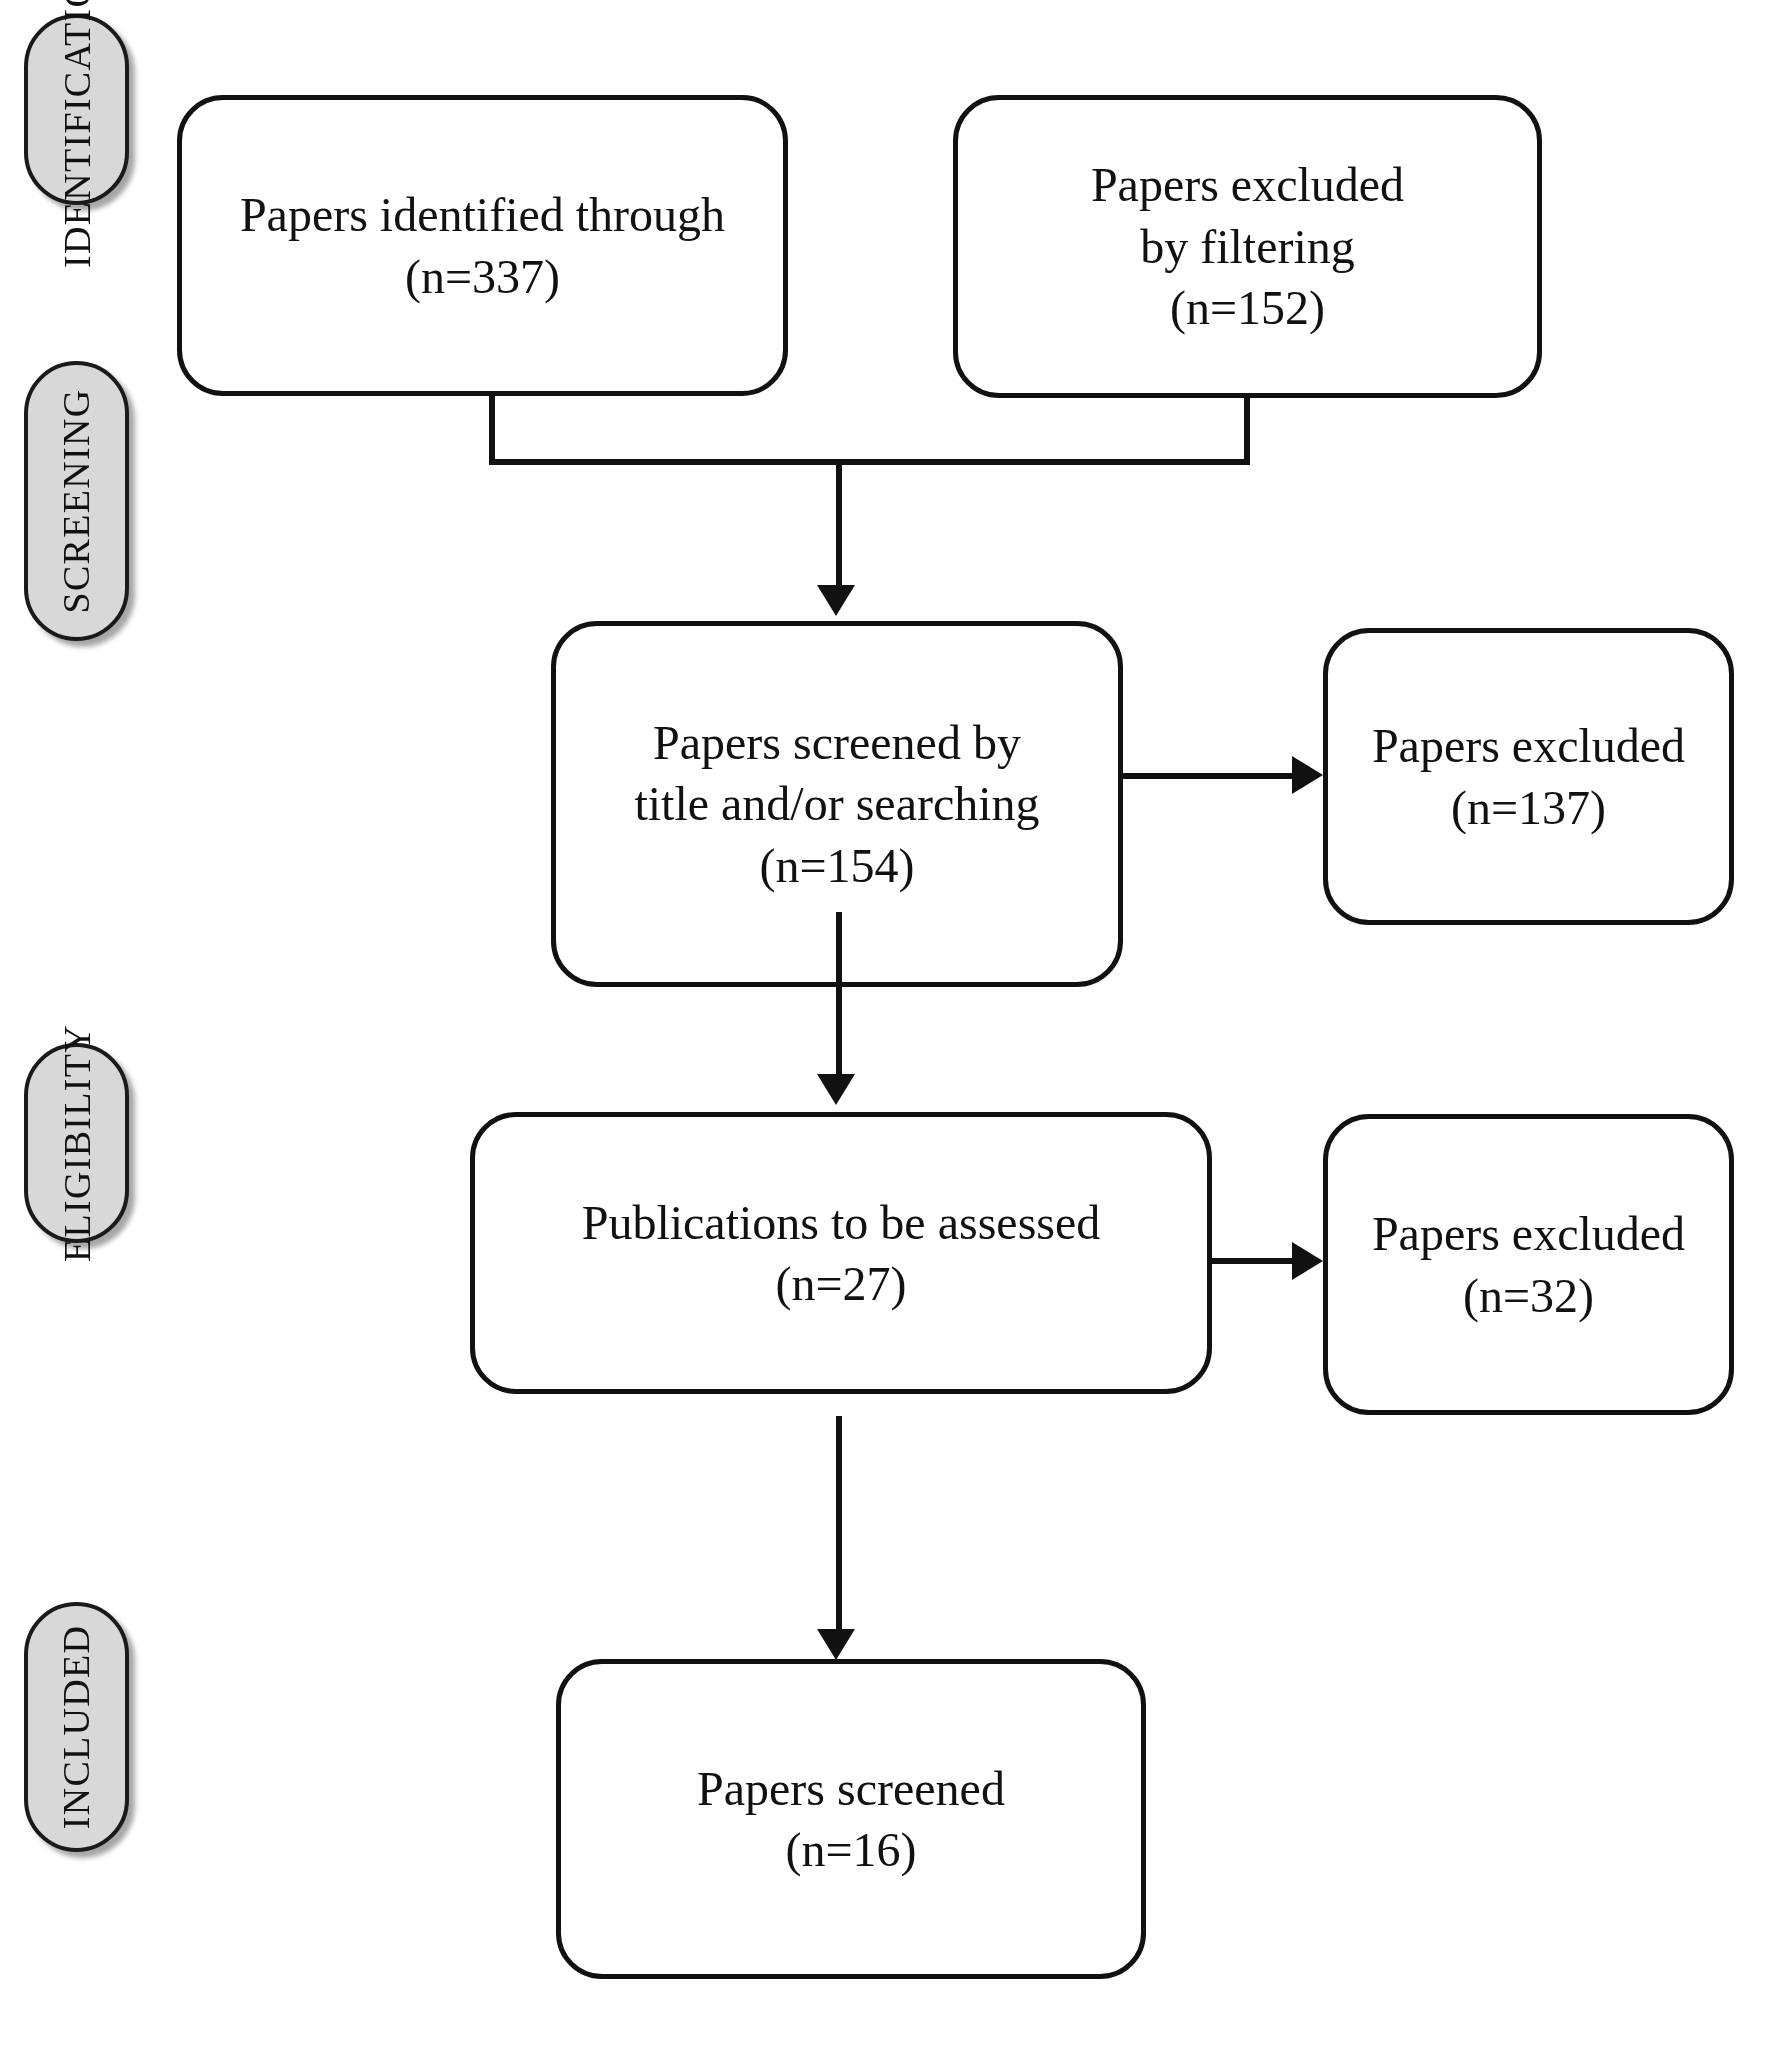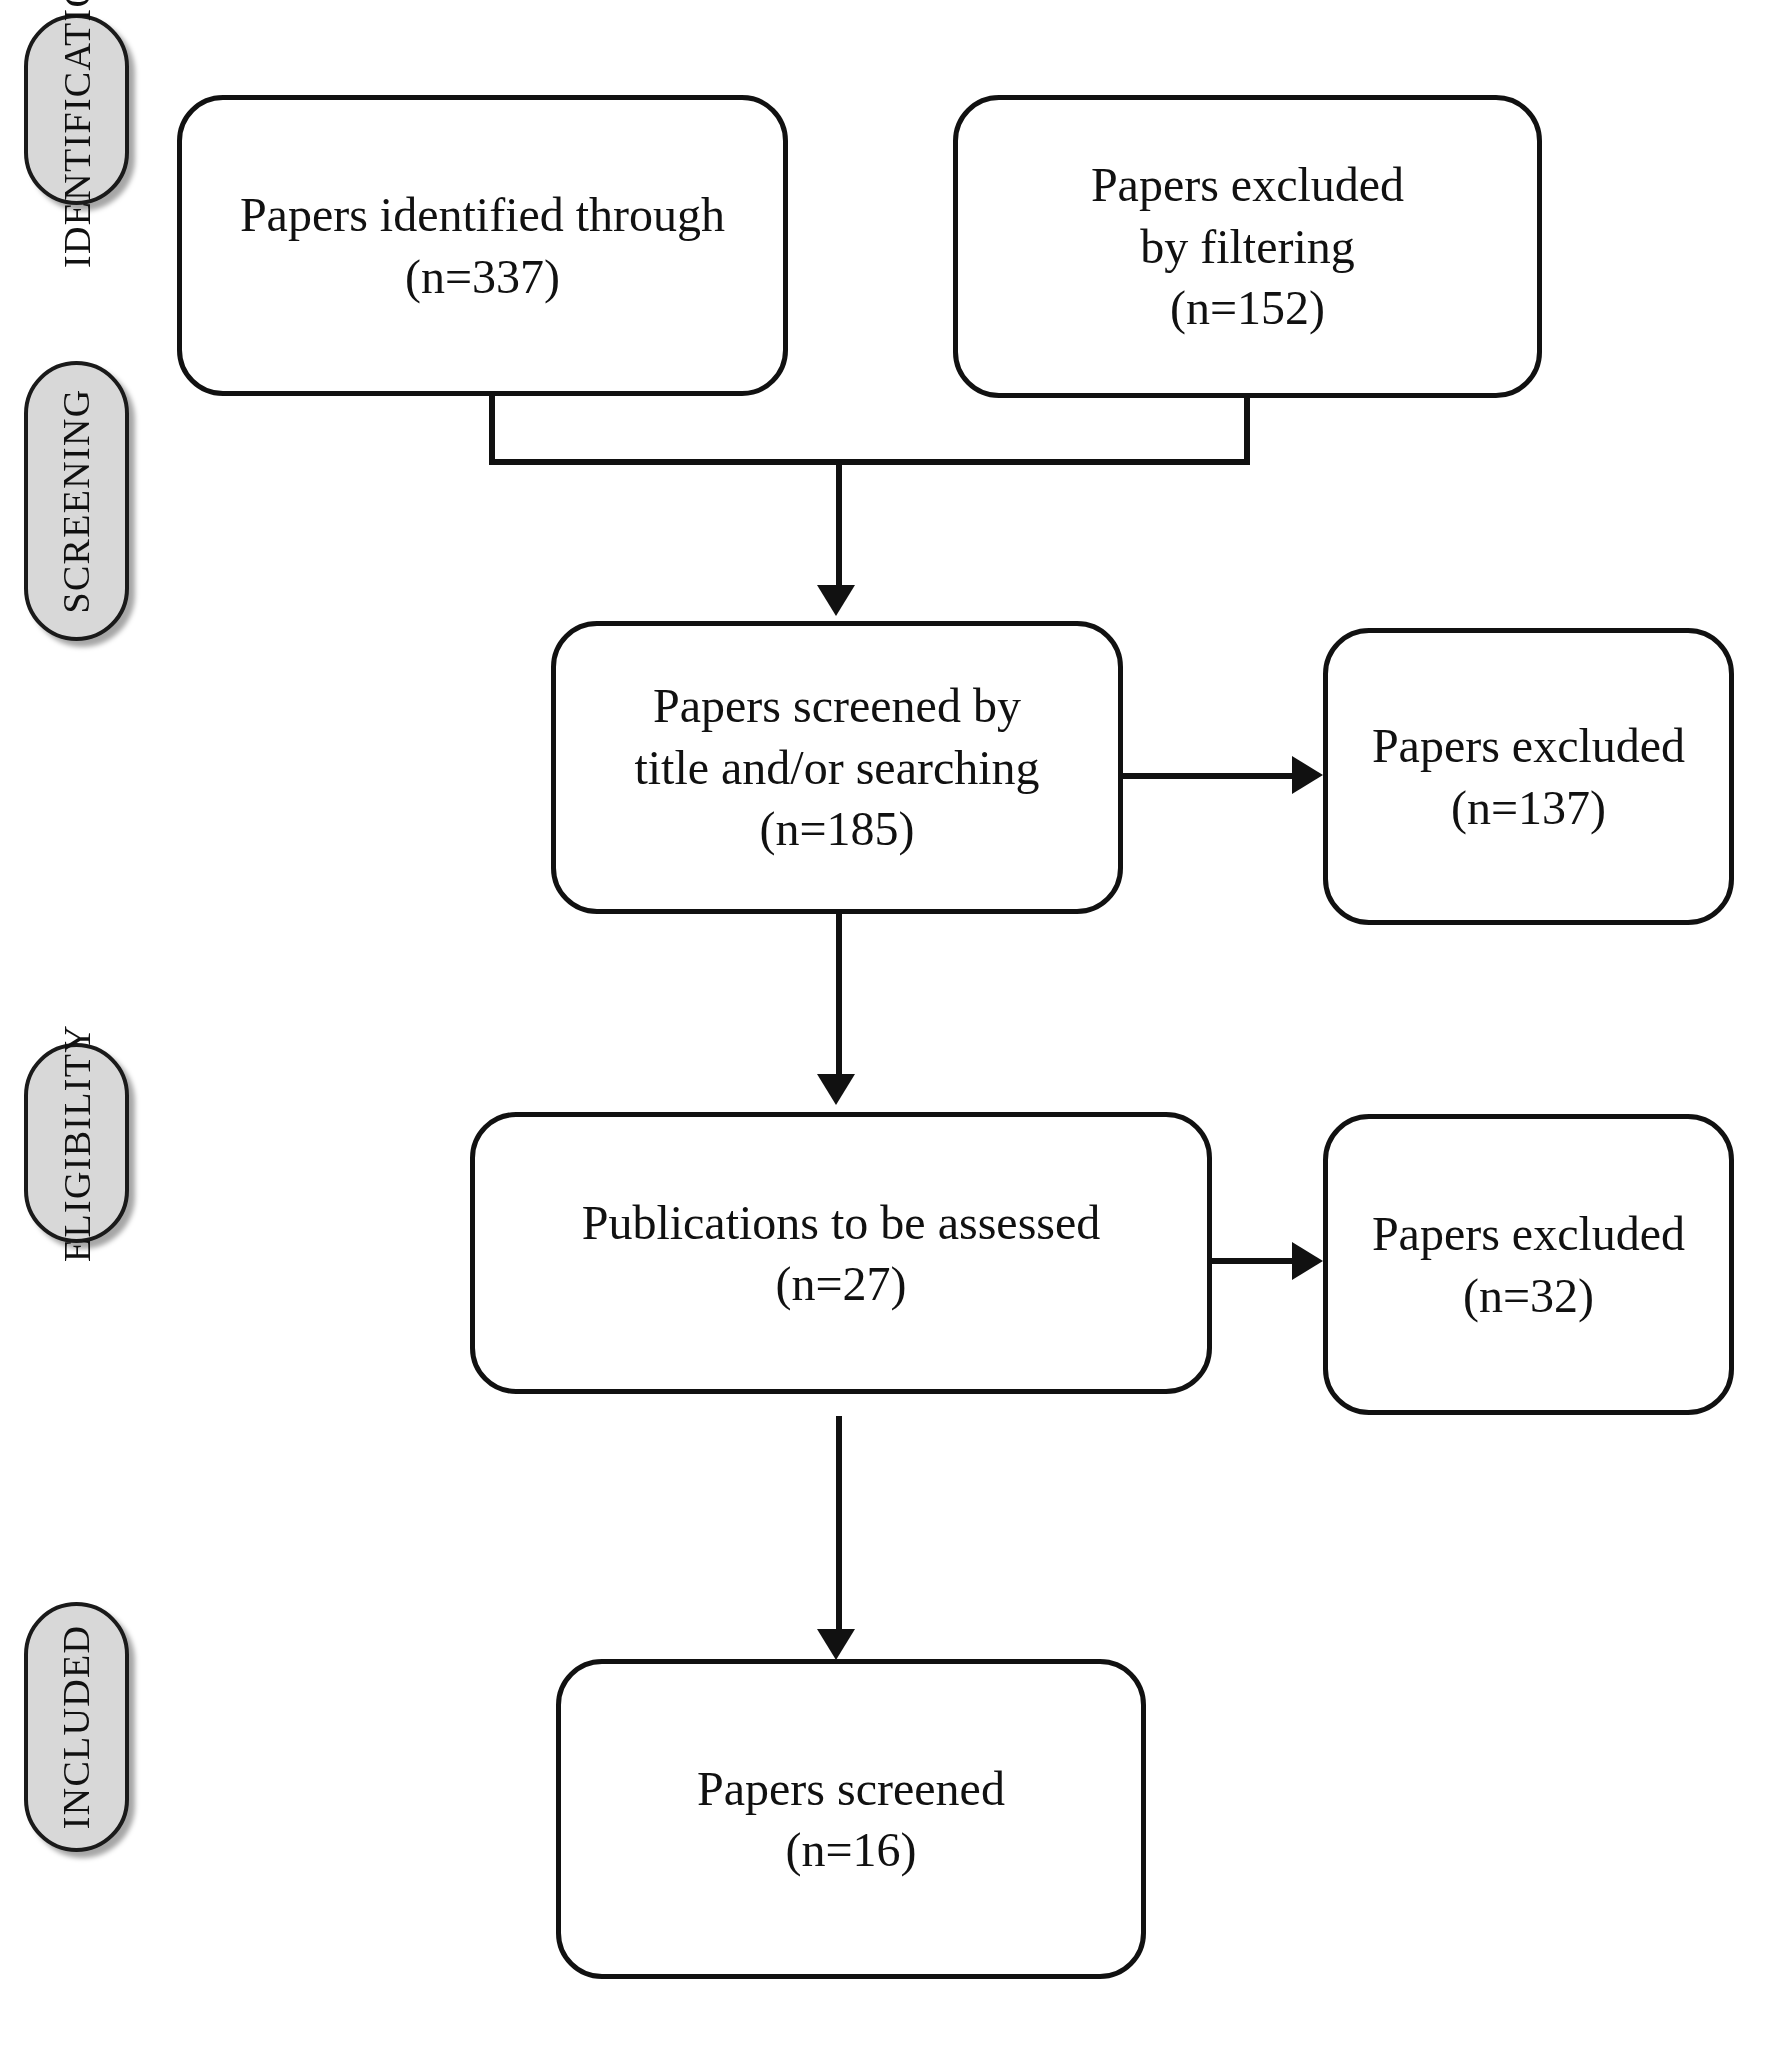"Papers screened by" div.flow-box { height: 293px -> 366px }
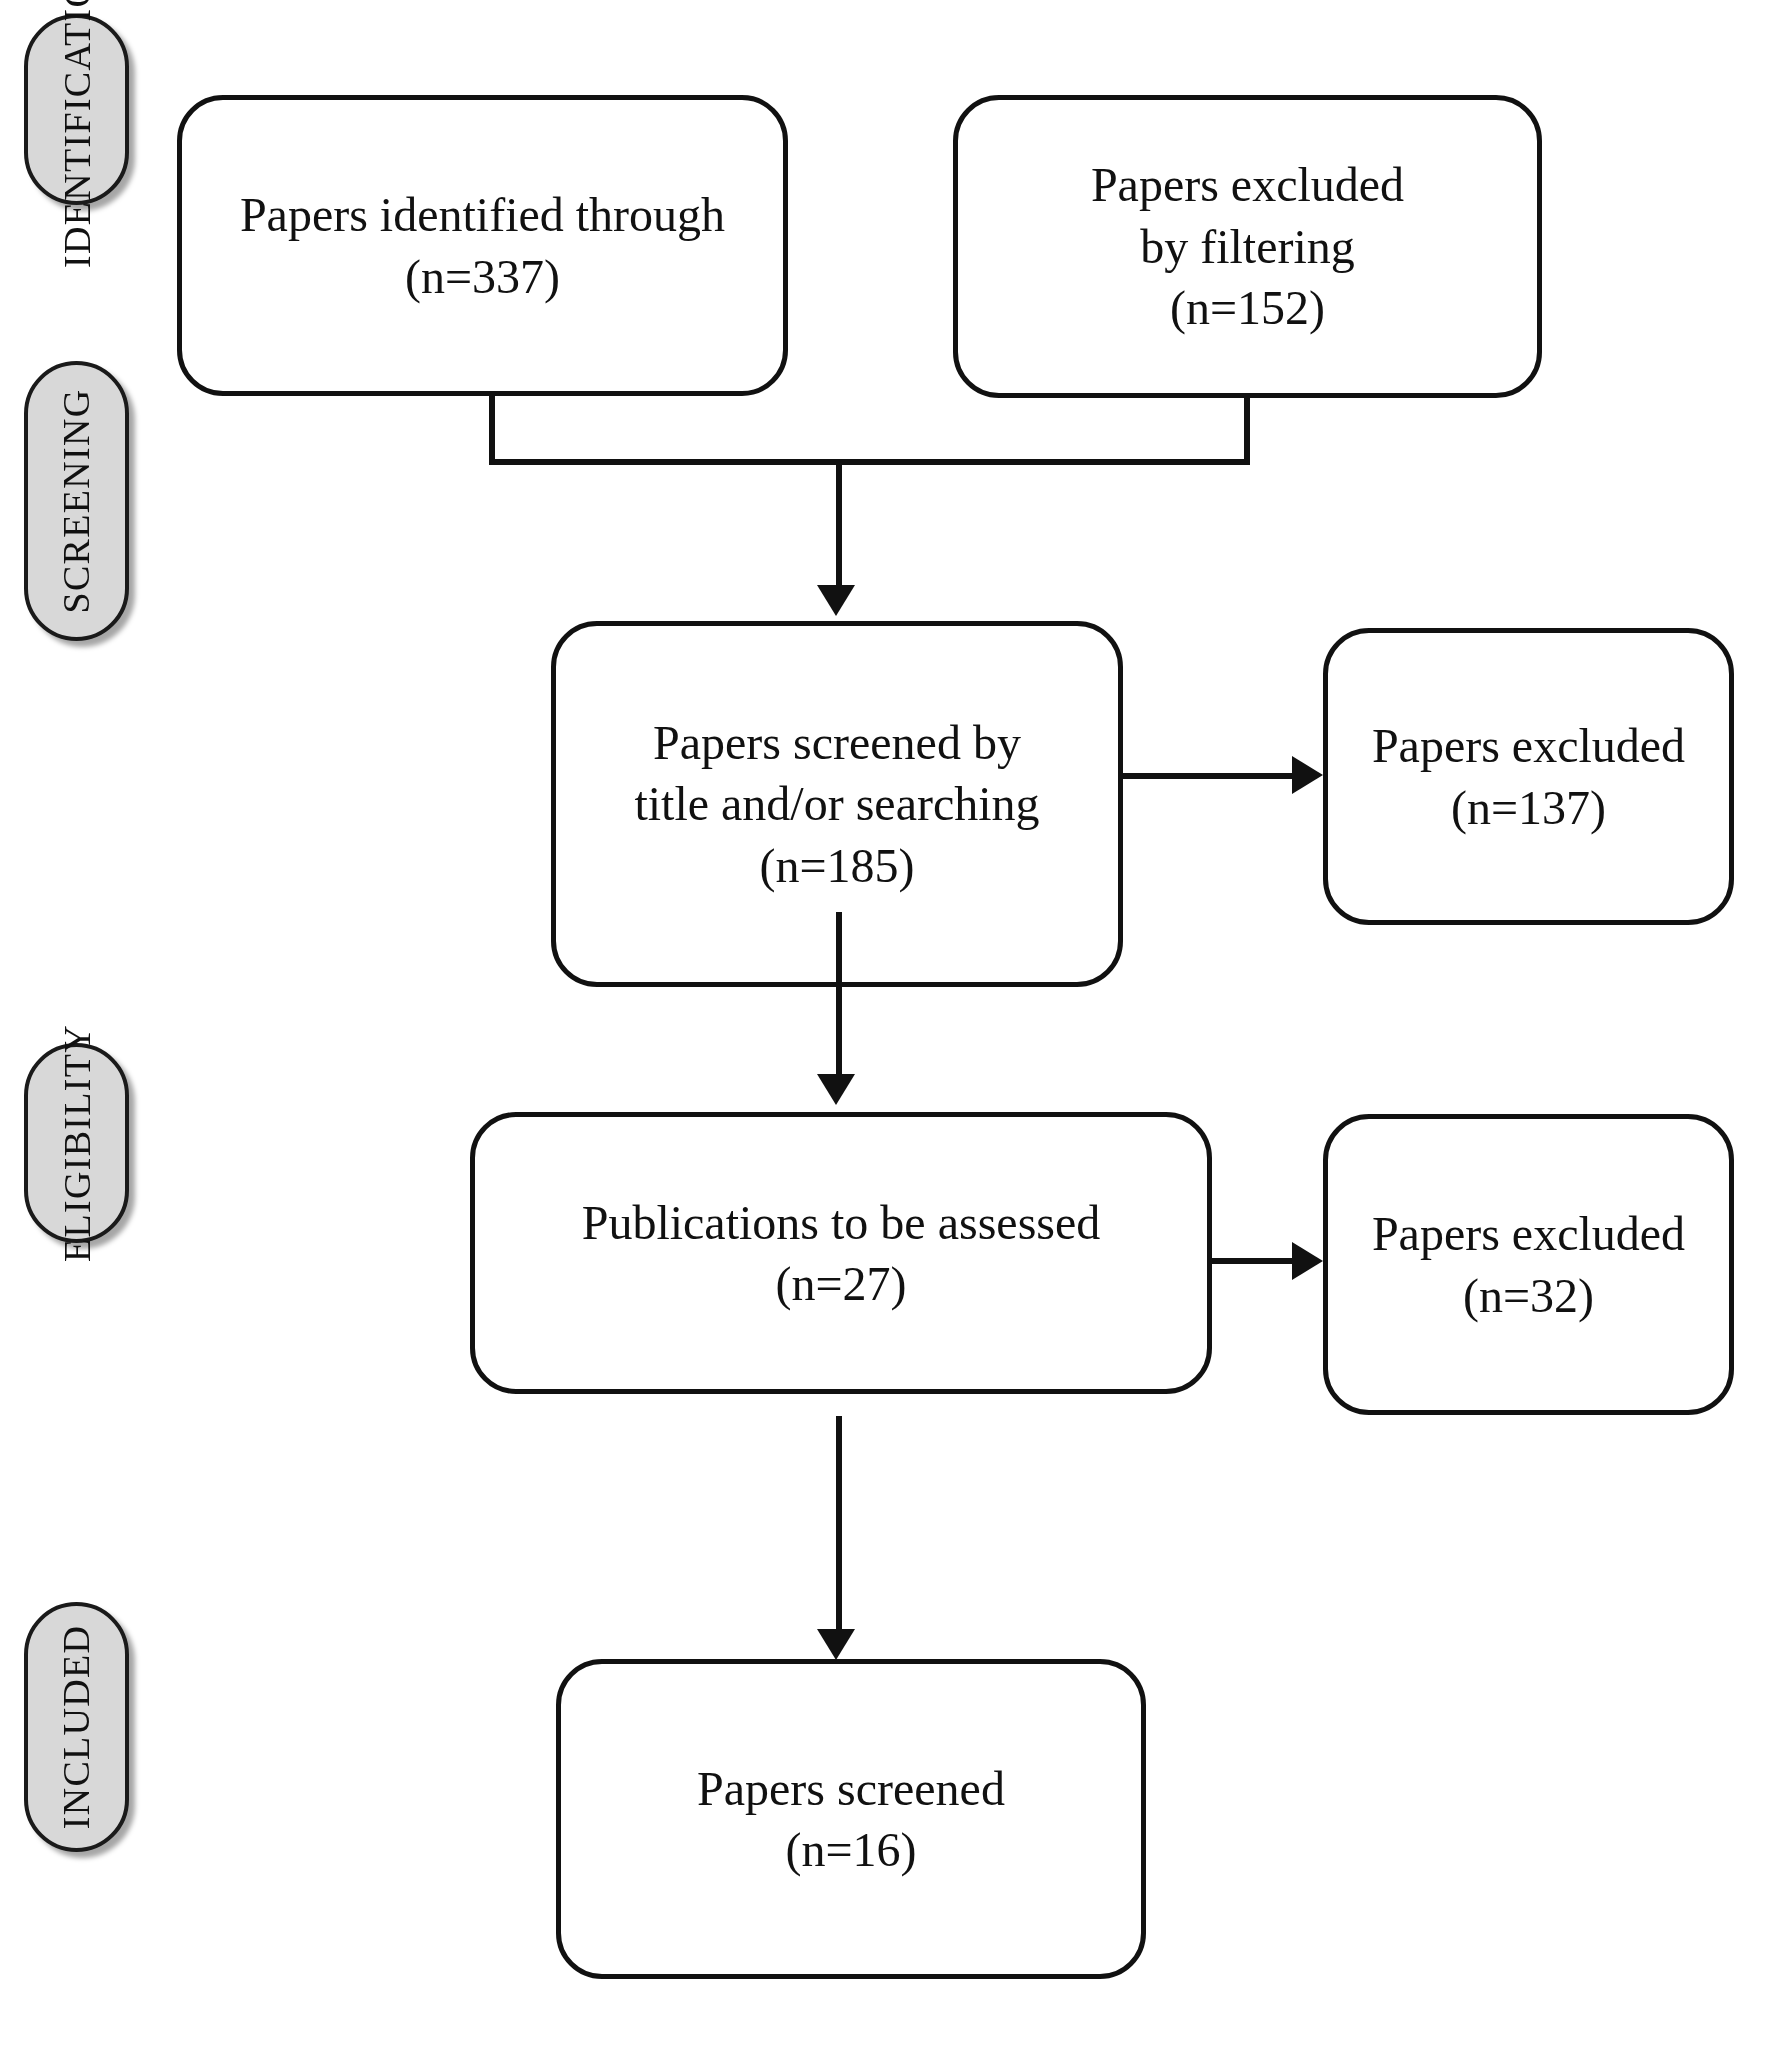"(n=185)" div.line { text: 185 -> 154 }
